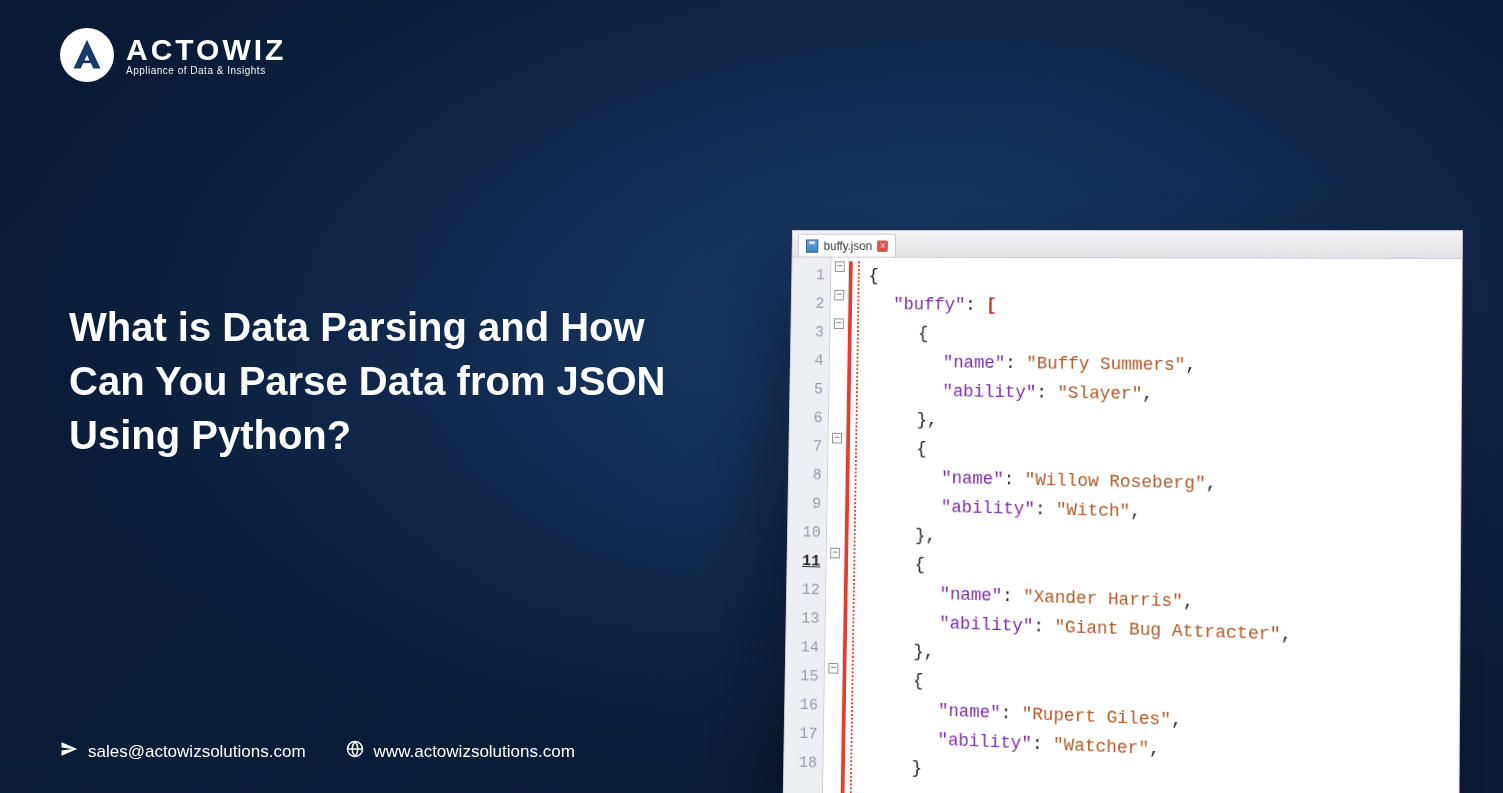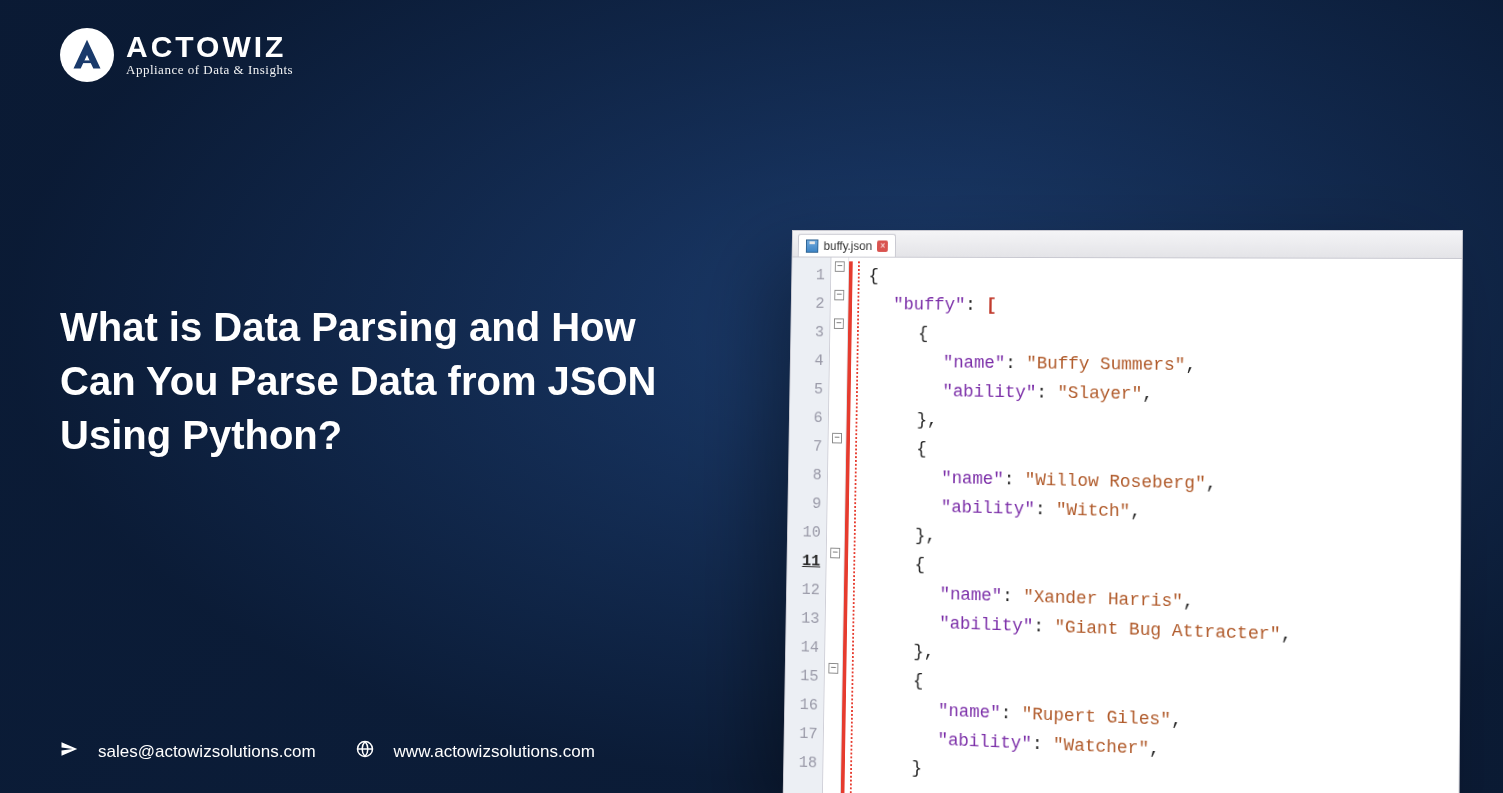"Appliance of Data & Insights" .logo-text .tagline { font-family: Liberation Serif, serif -> none; font-size: 13px -> 10px }
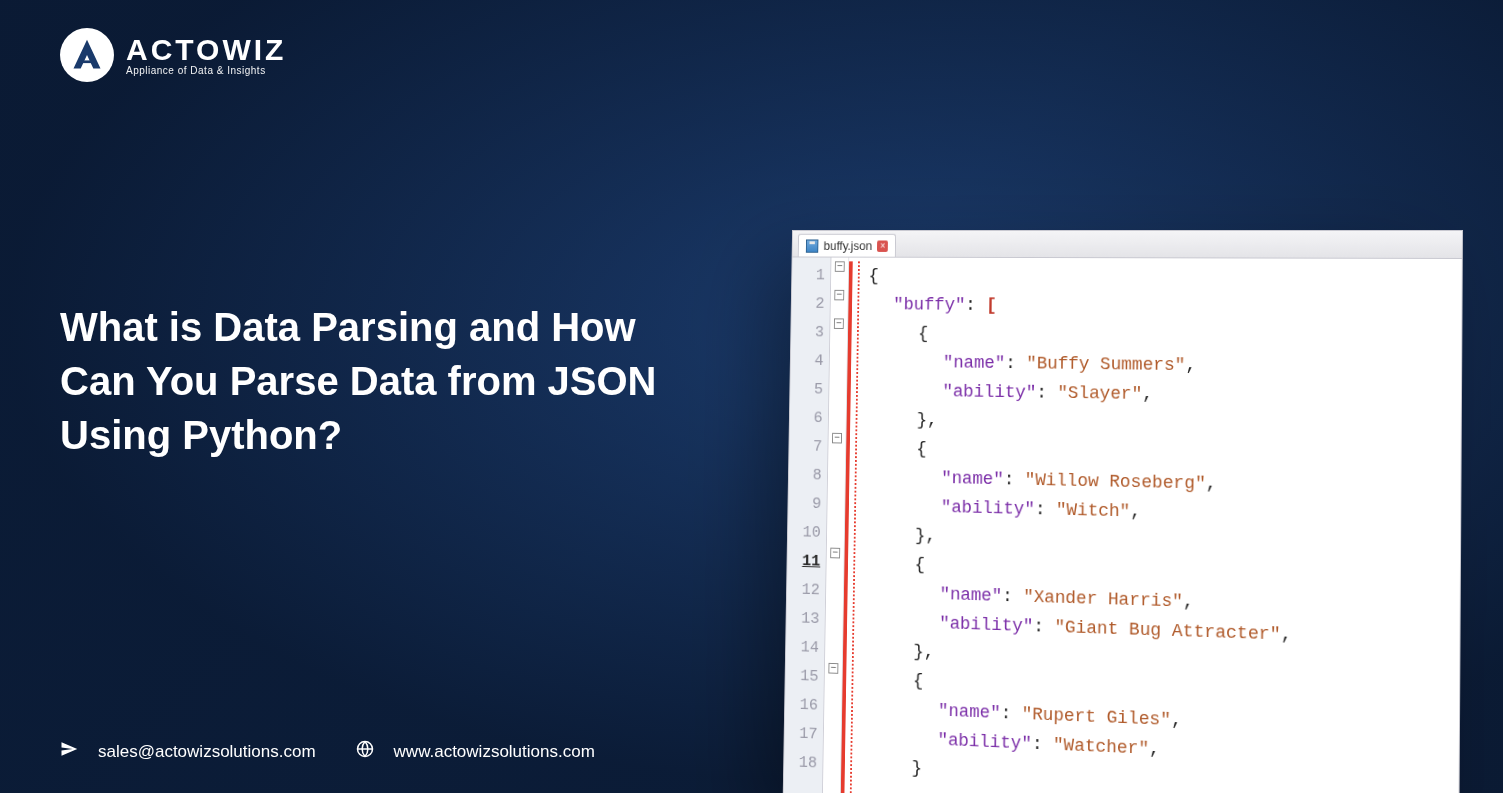"What is Data Parsing and" .headline { left: 60px -> 69px }
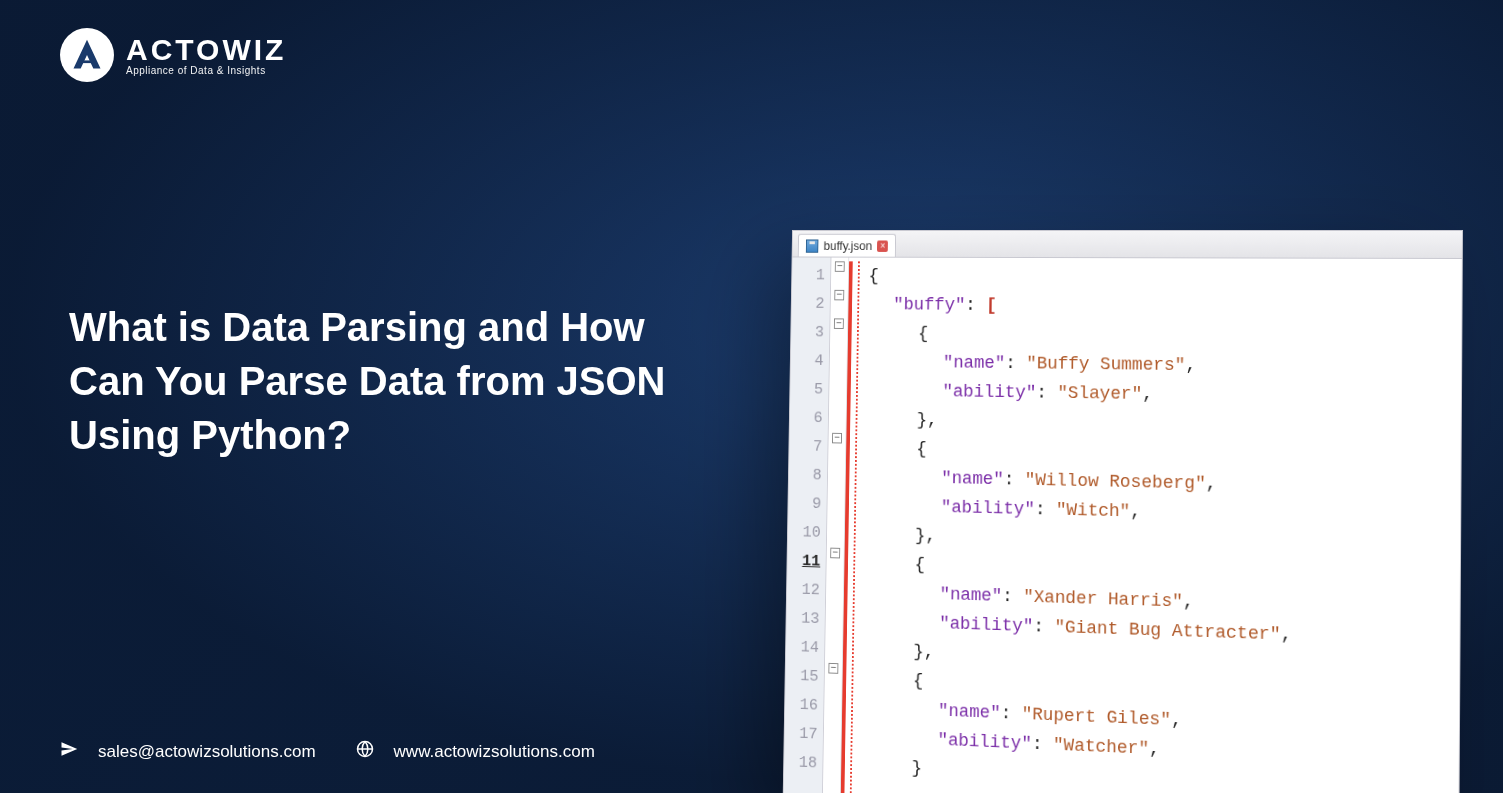"sales@actowizsolutions.com" .footer-links .item { gap: 20px -> 10px }
